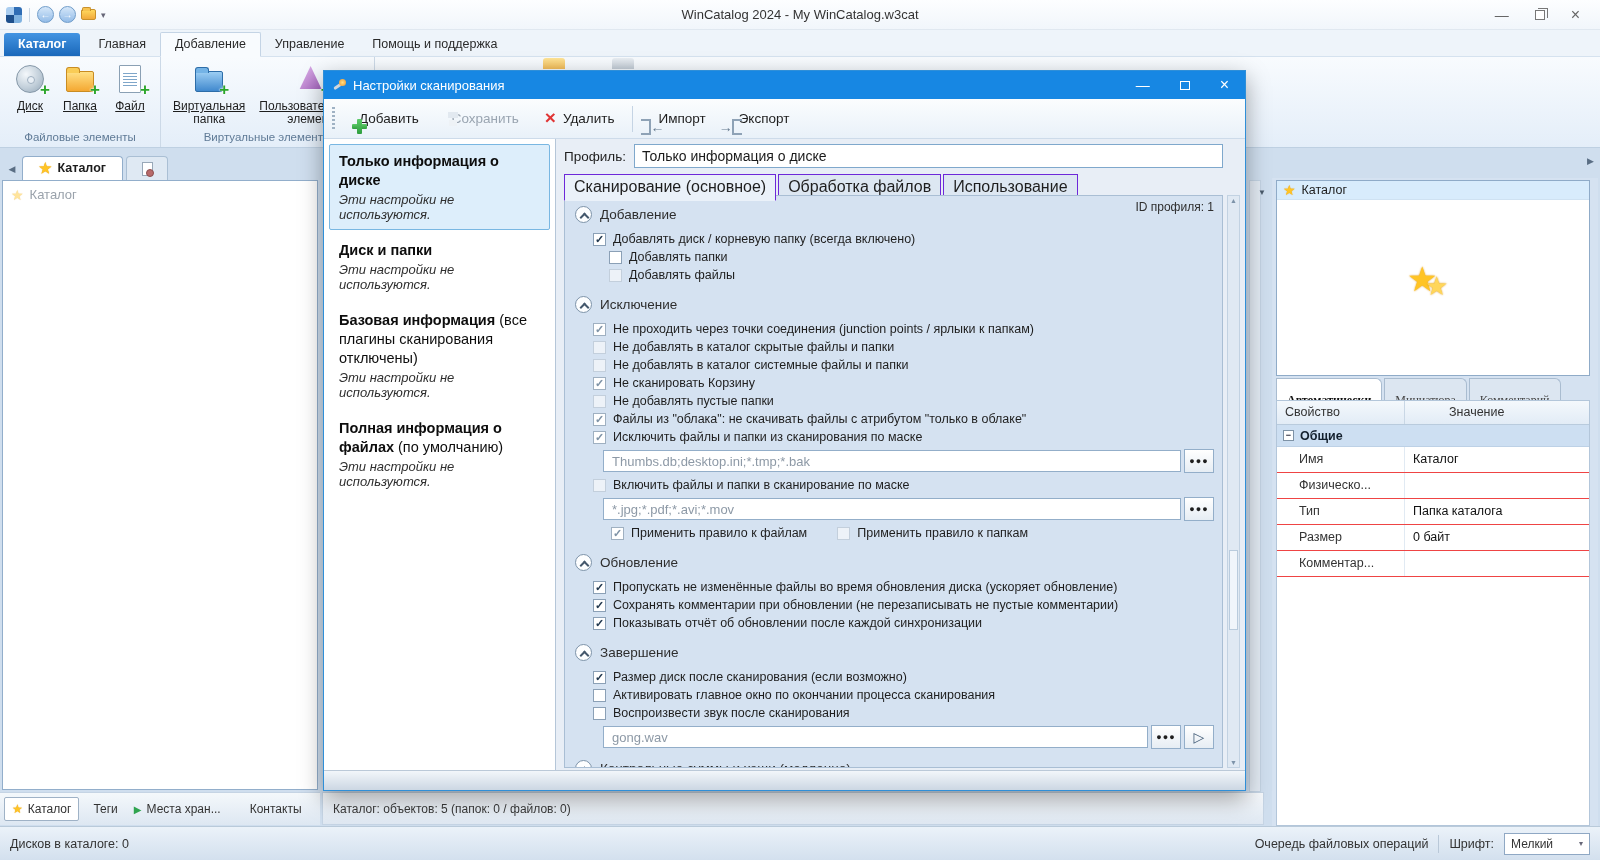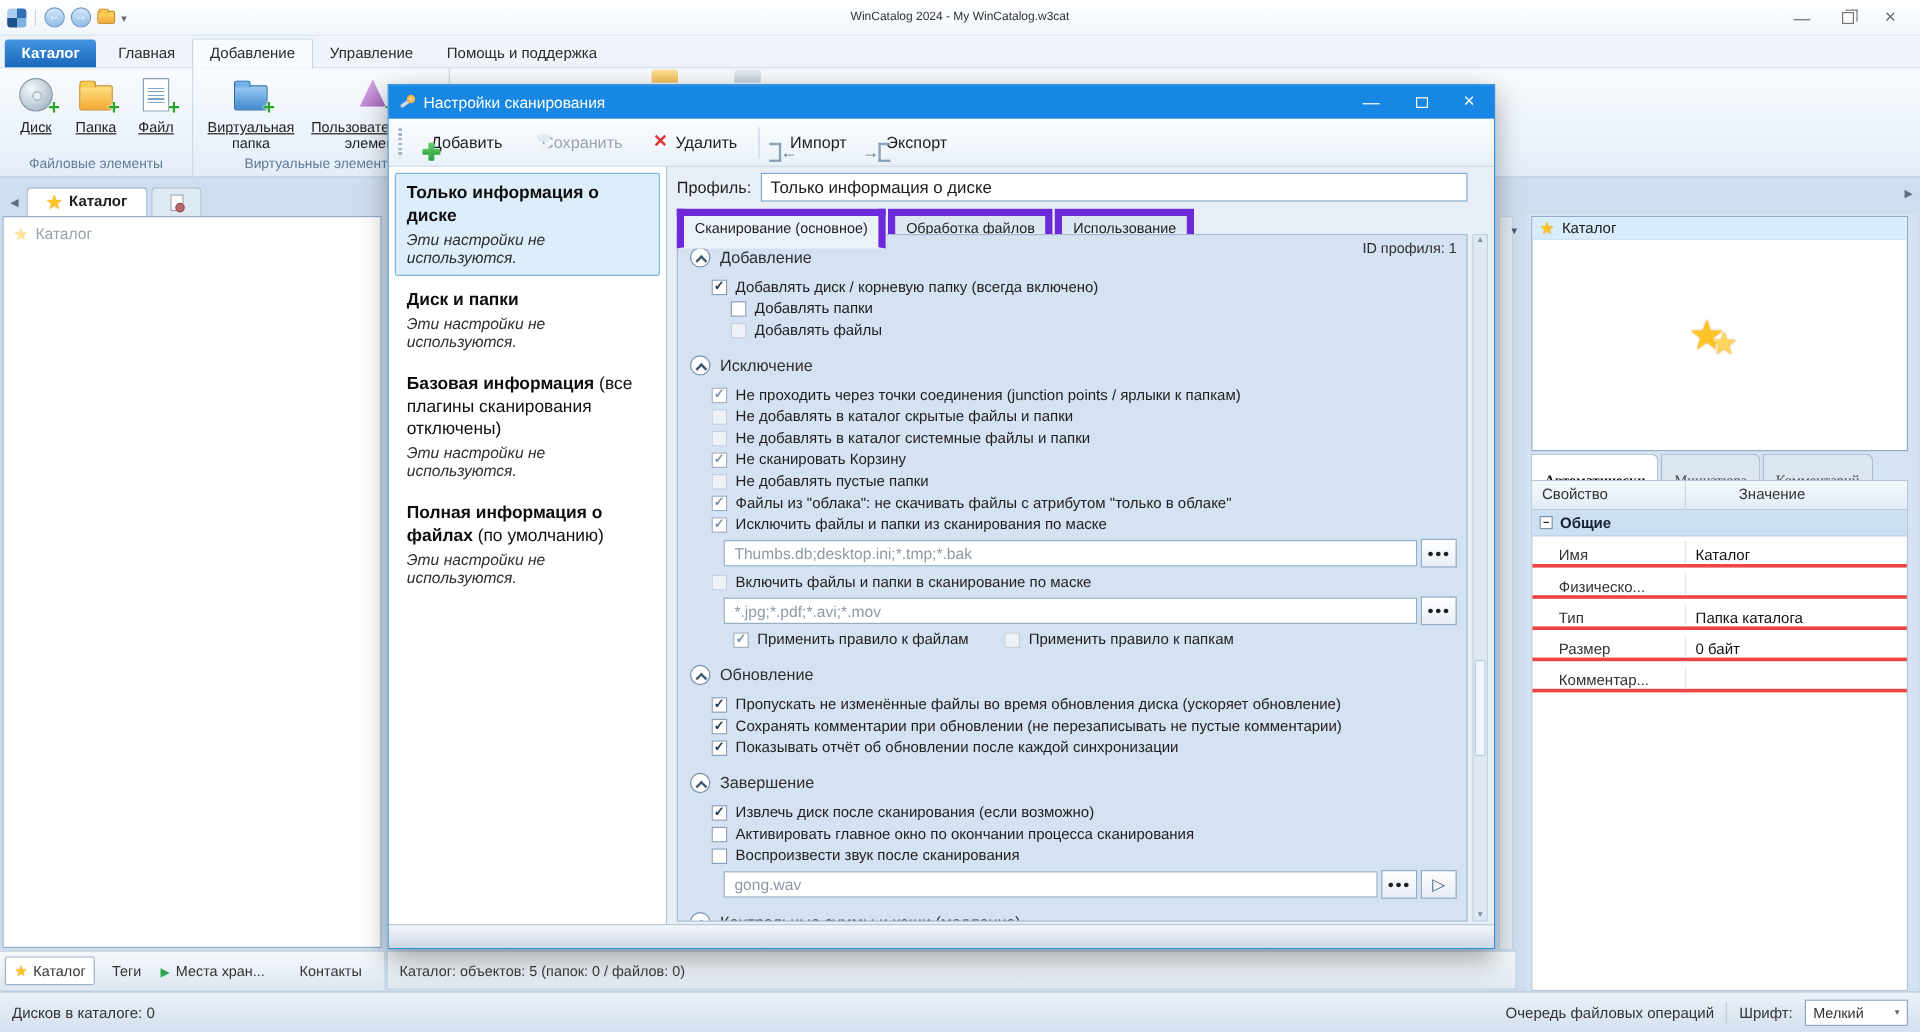"WinCatalog 2024 - My WinCatalog.w3cat" .win-title { font-size: 10px -> 13px }
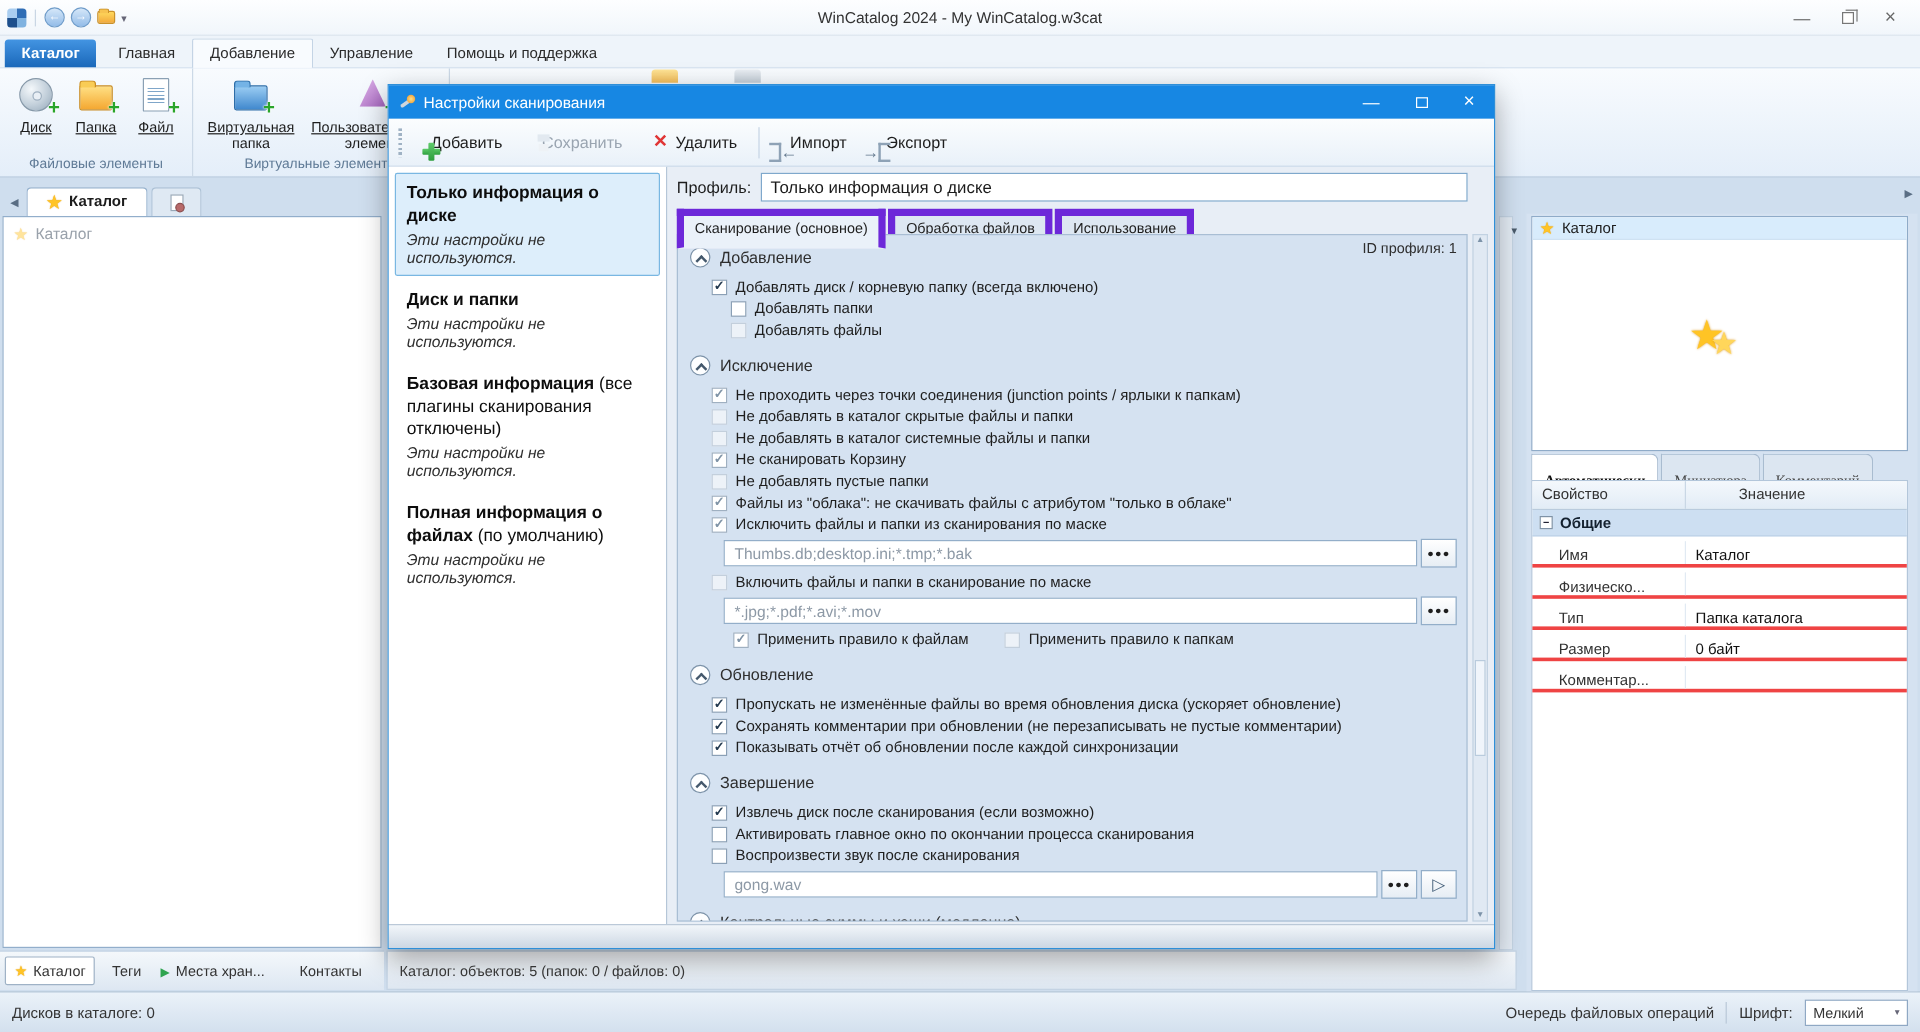"Сканирование (основное)" .dtab { border: 6px solid #6d28d9 -> 1px solid #6d28d9; font-size: 12px -> 16px }
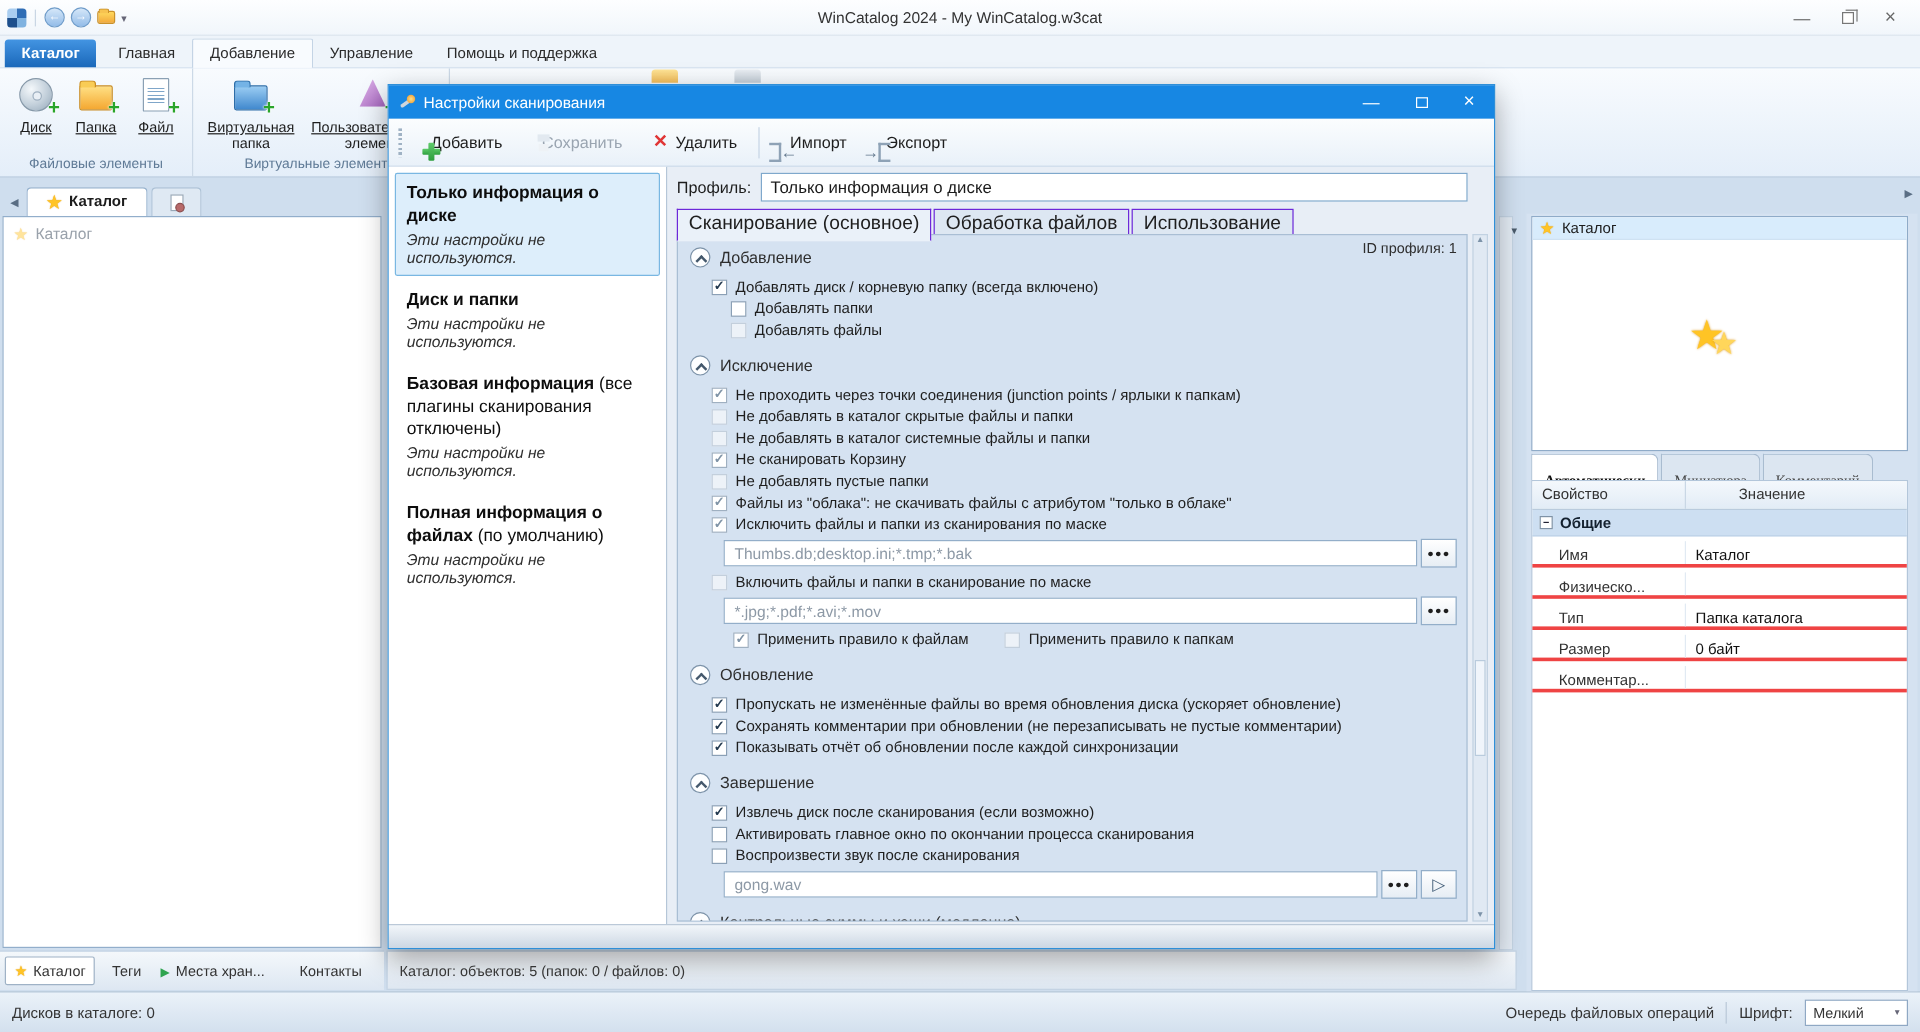"Имя" .gr-row { align-items: flex-end -> none; border-bottom: 3px solid #ef4444 -> 1px solid #ef4444 }
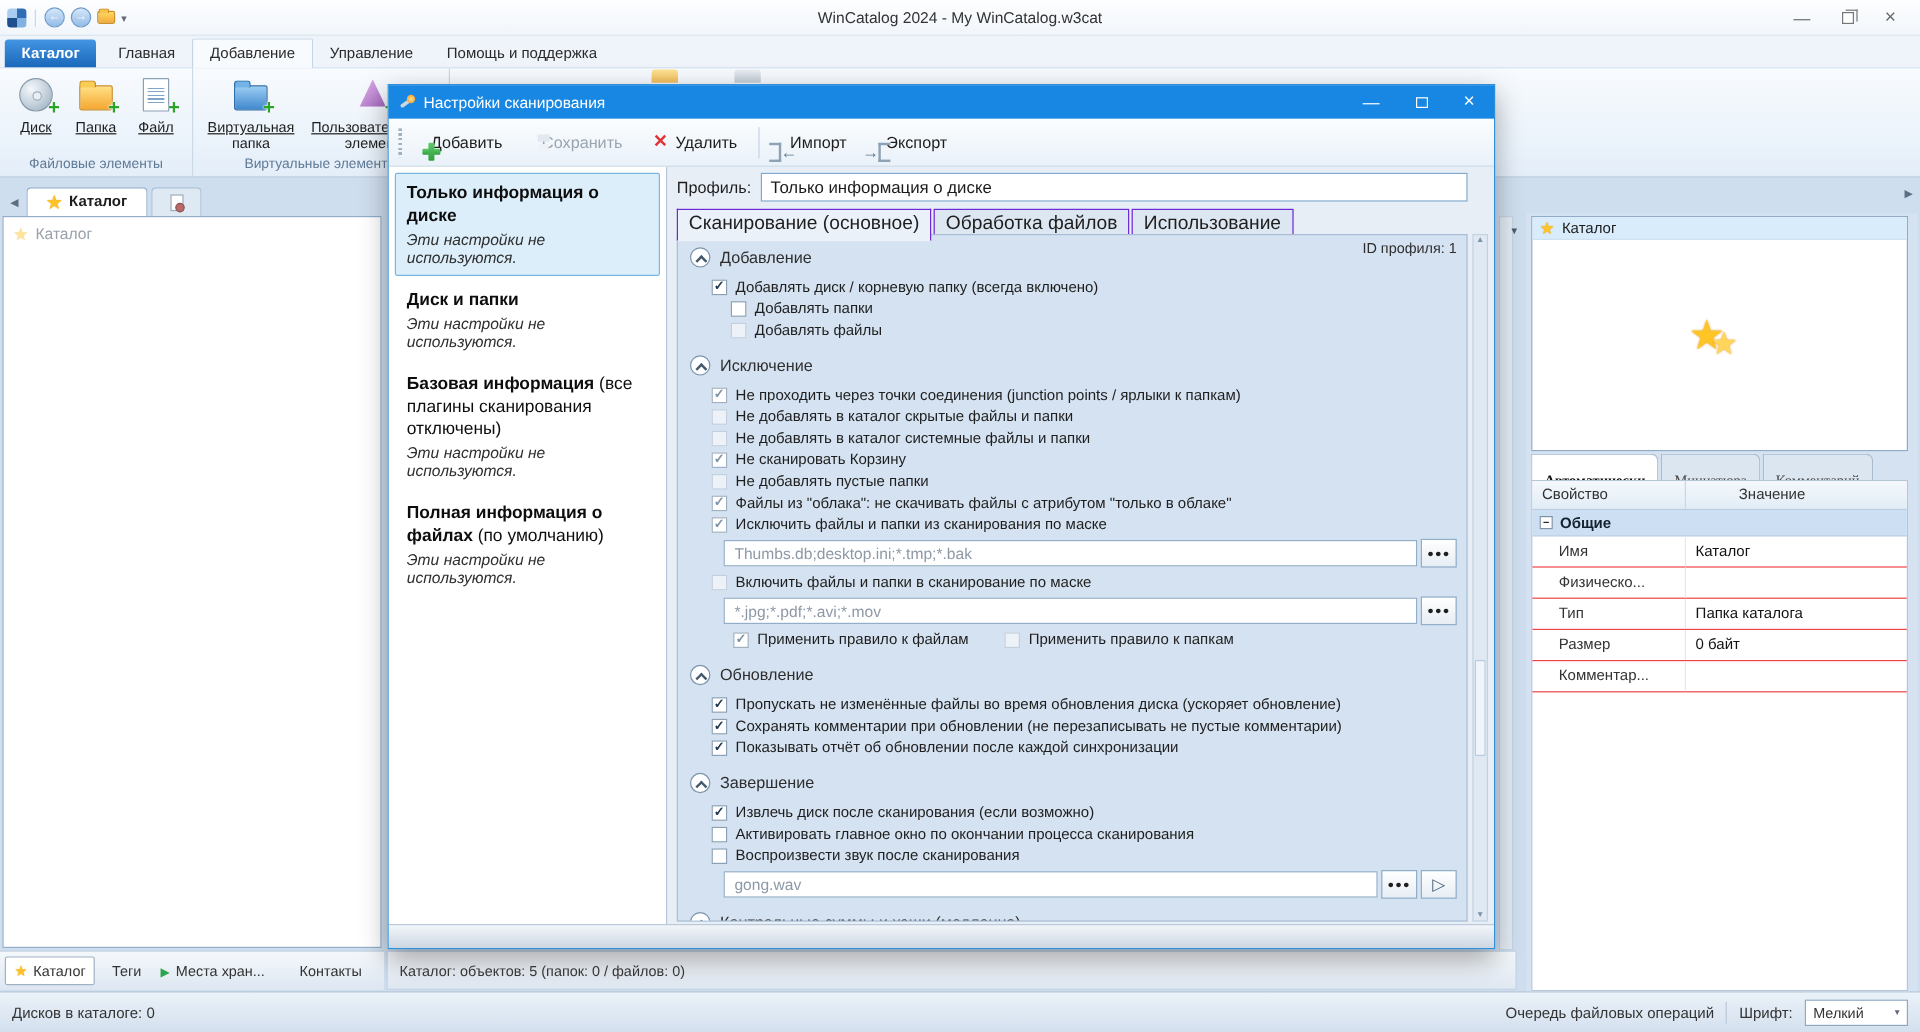"Извлечь диск после сканирования (если" span { text: Извлечь -> Размер }
